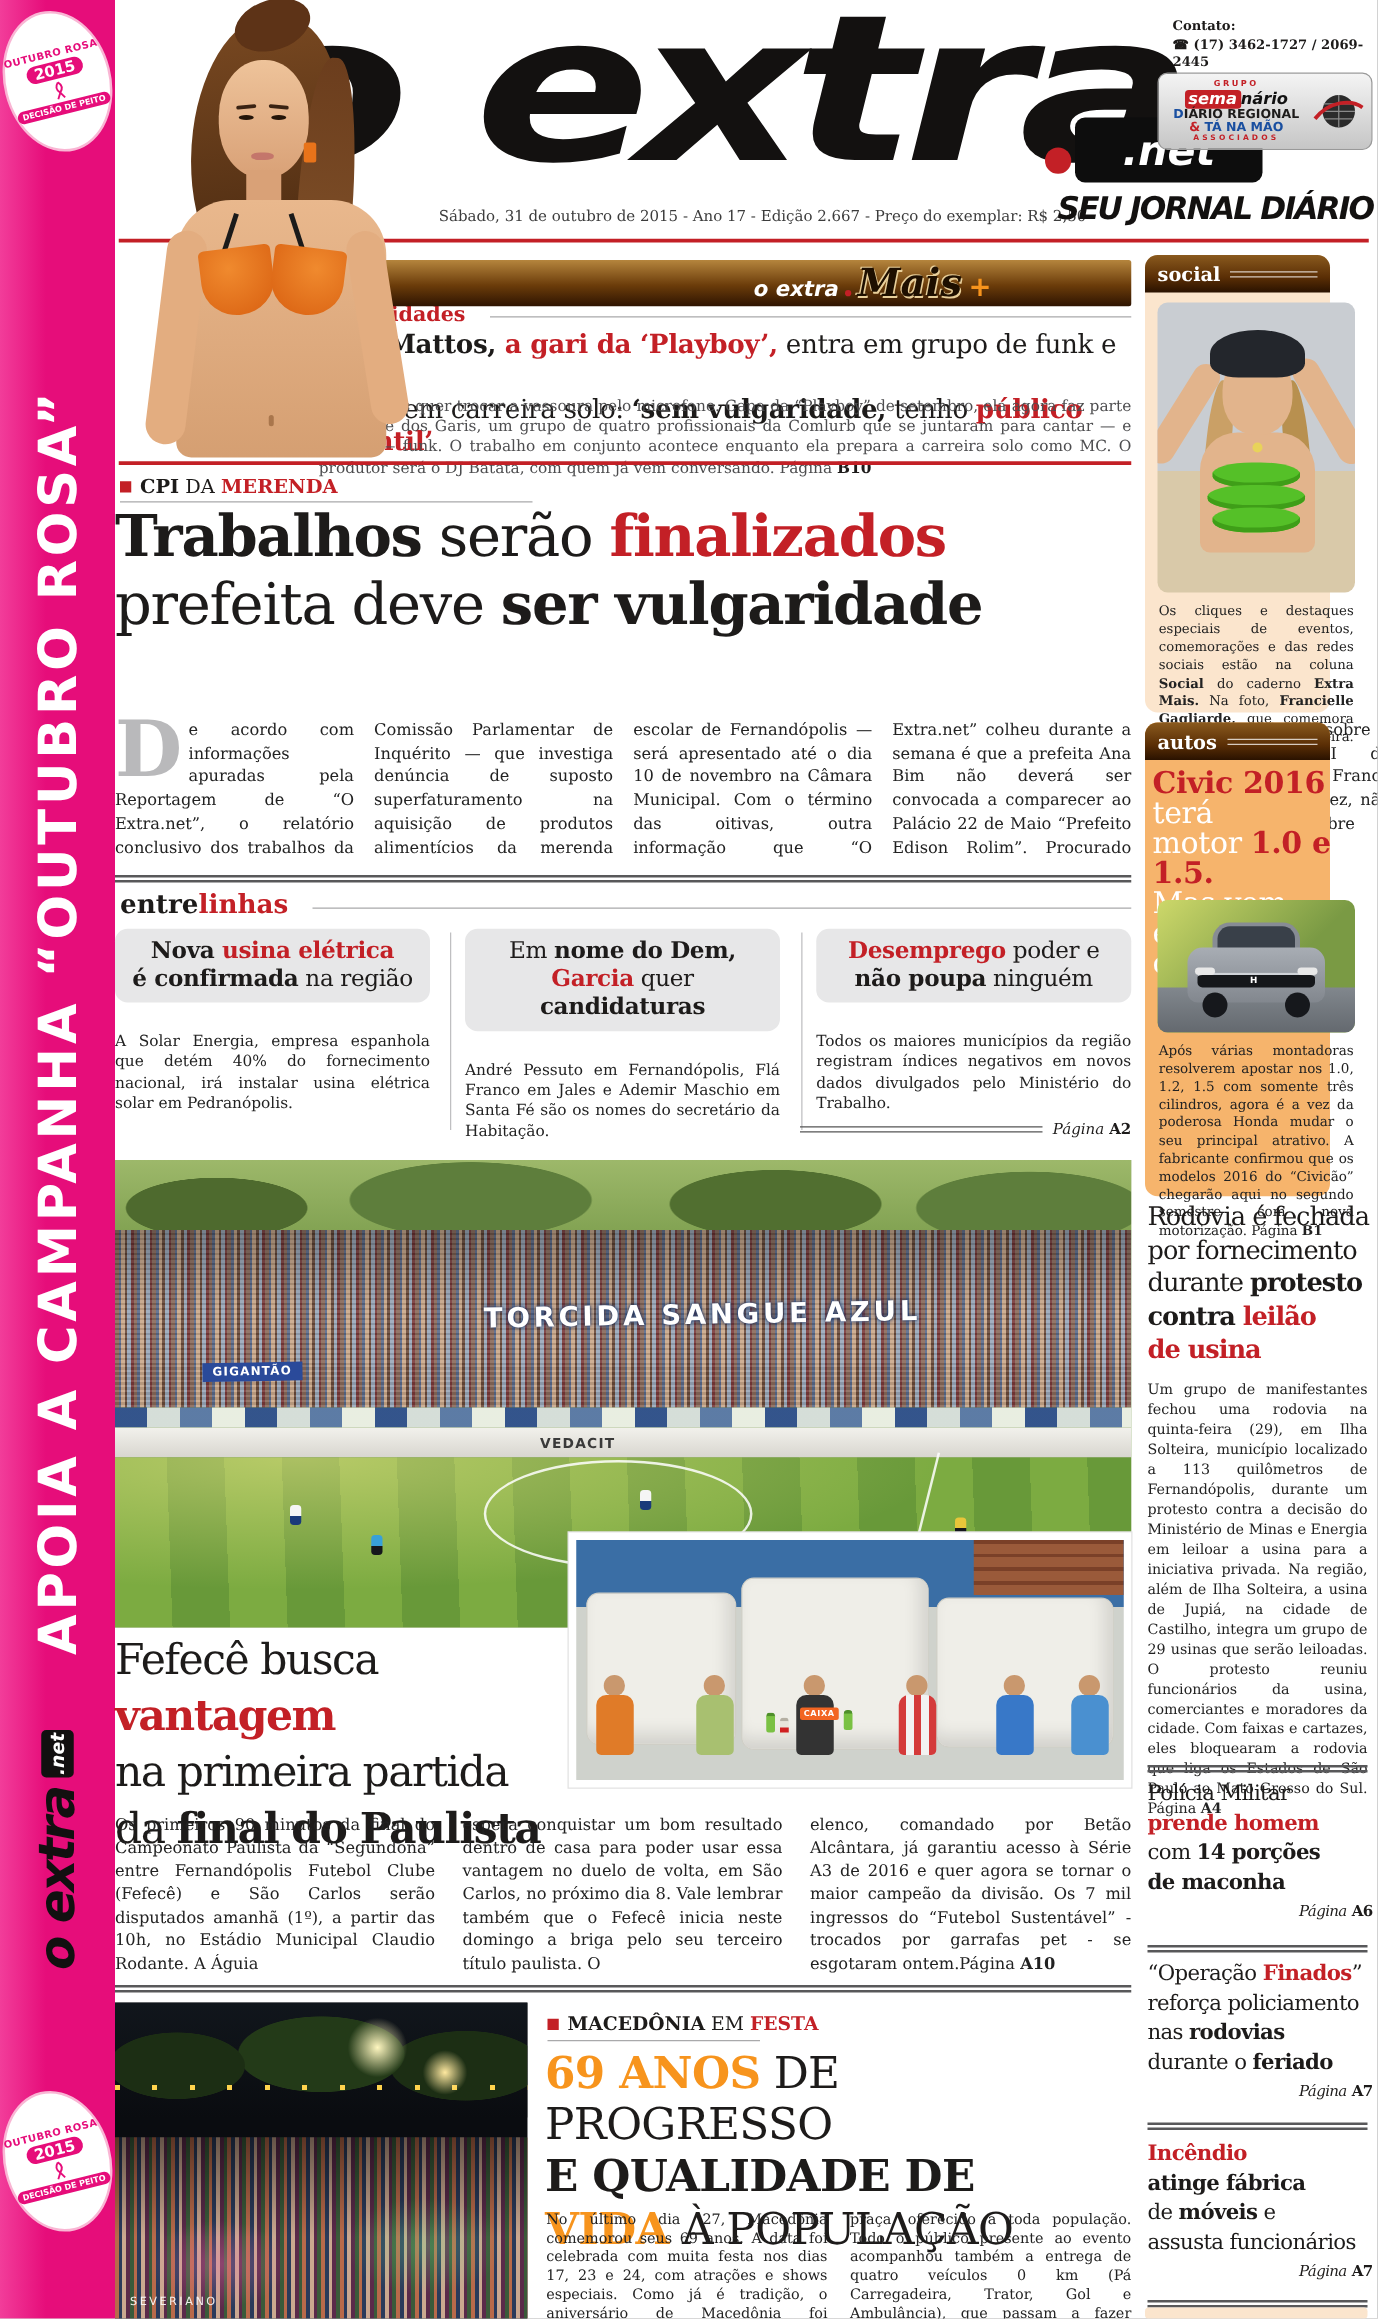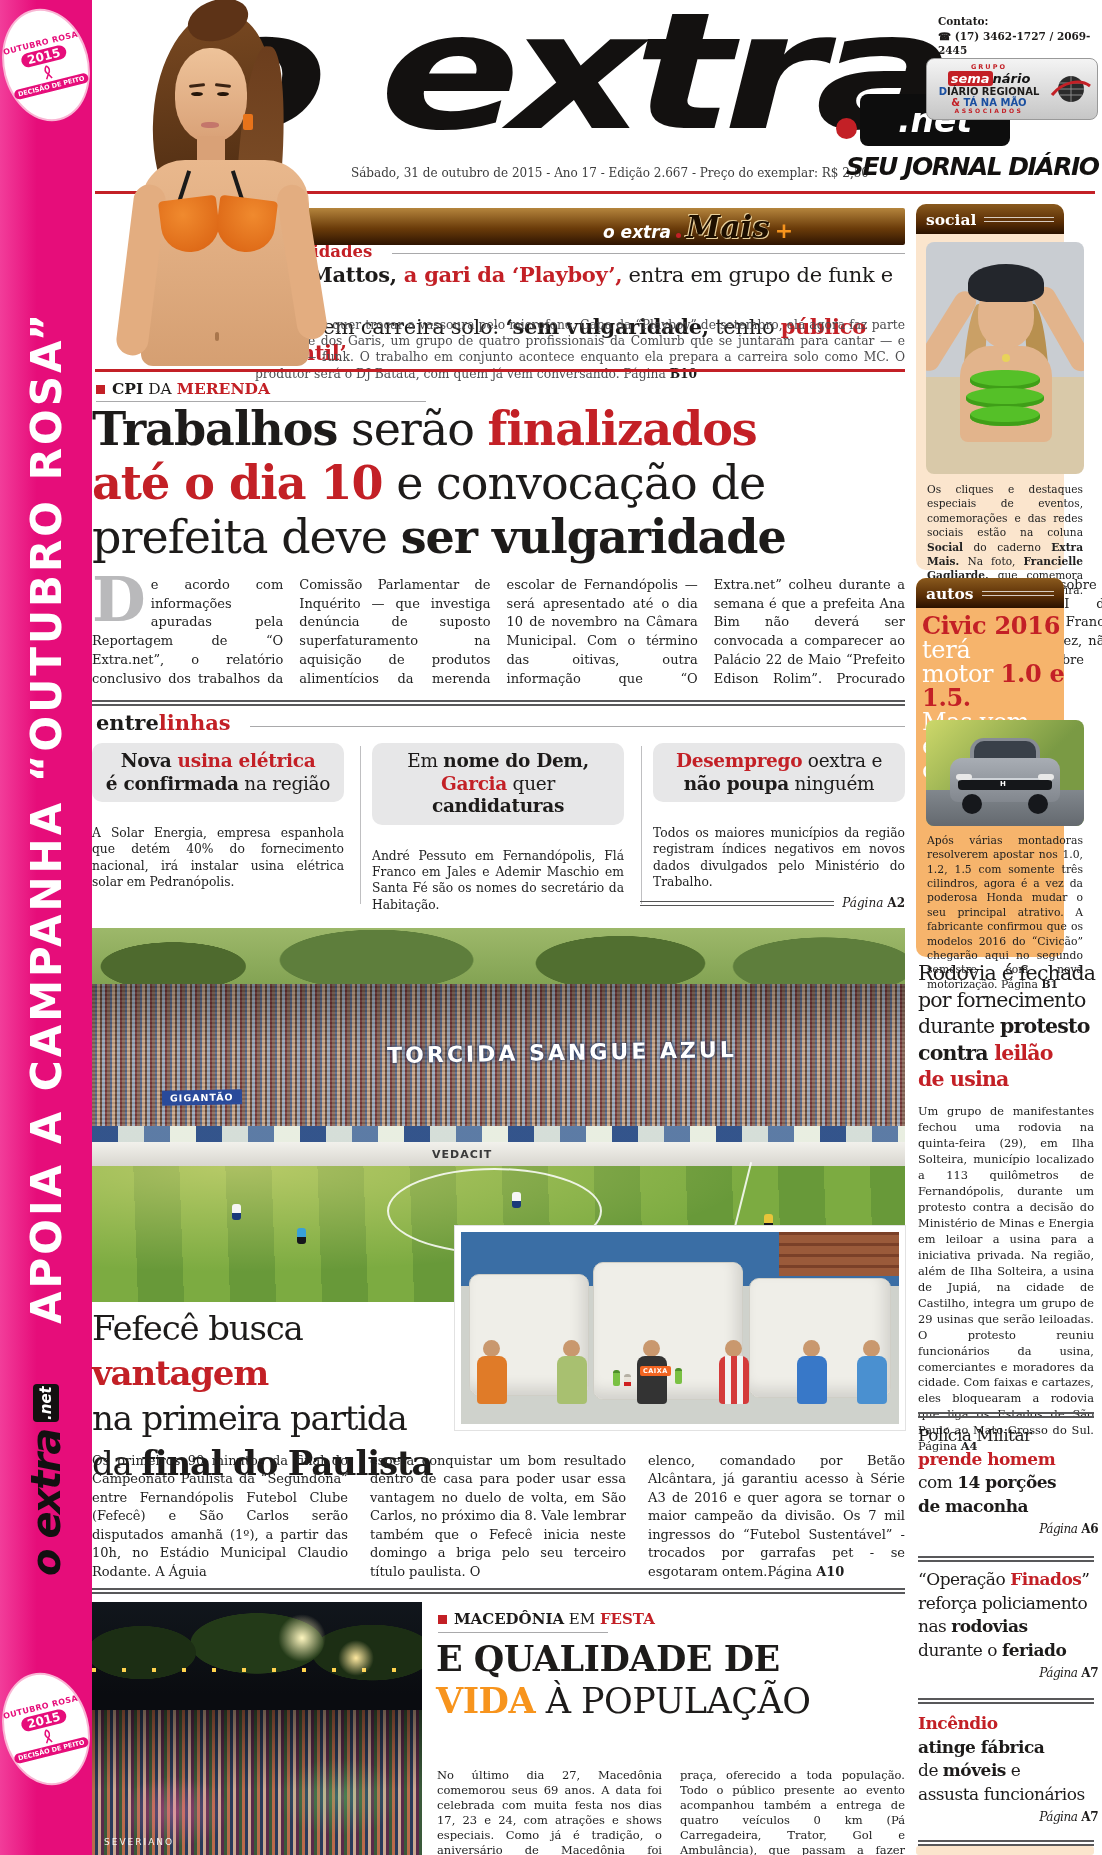"até o dia 10 e" div { html: <div><span>até o dia 10</span><span> e convocação de</span></div> -> none }
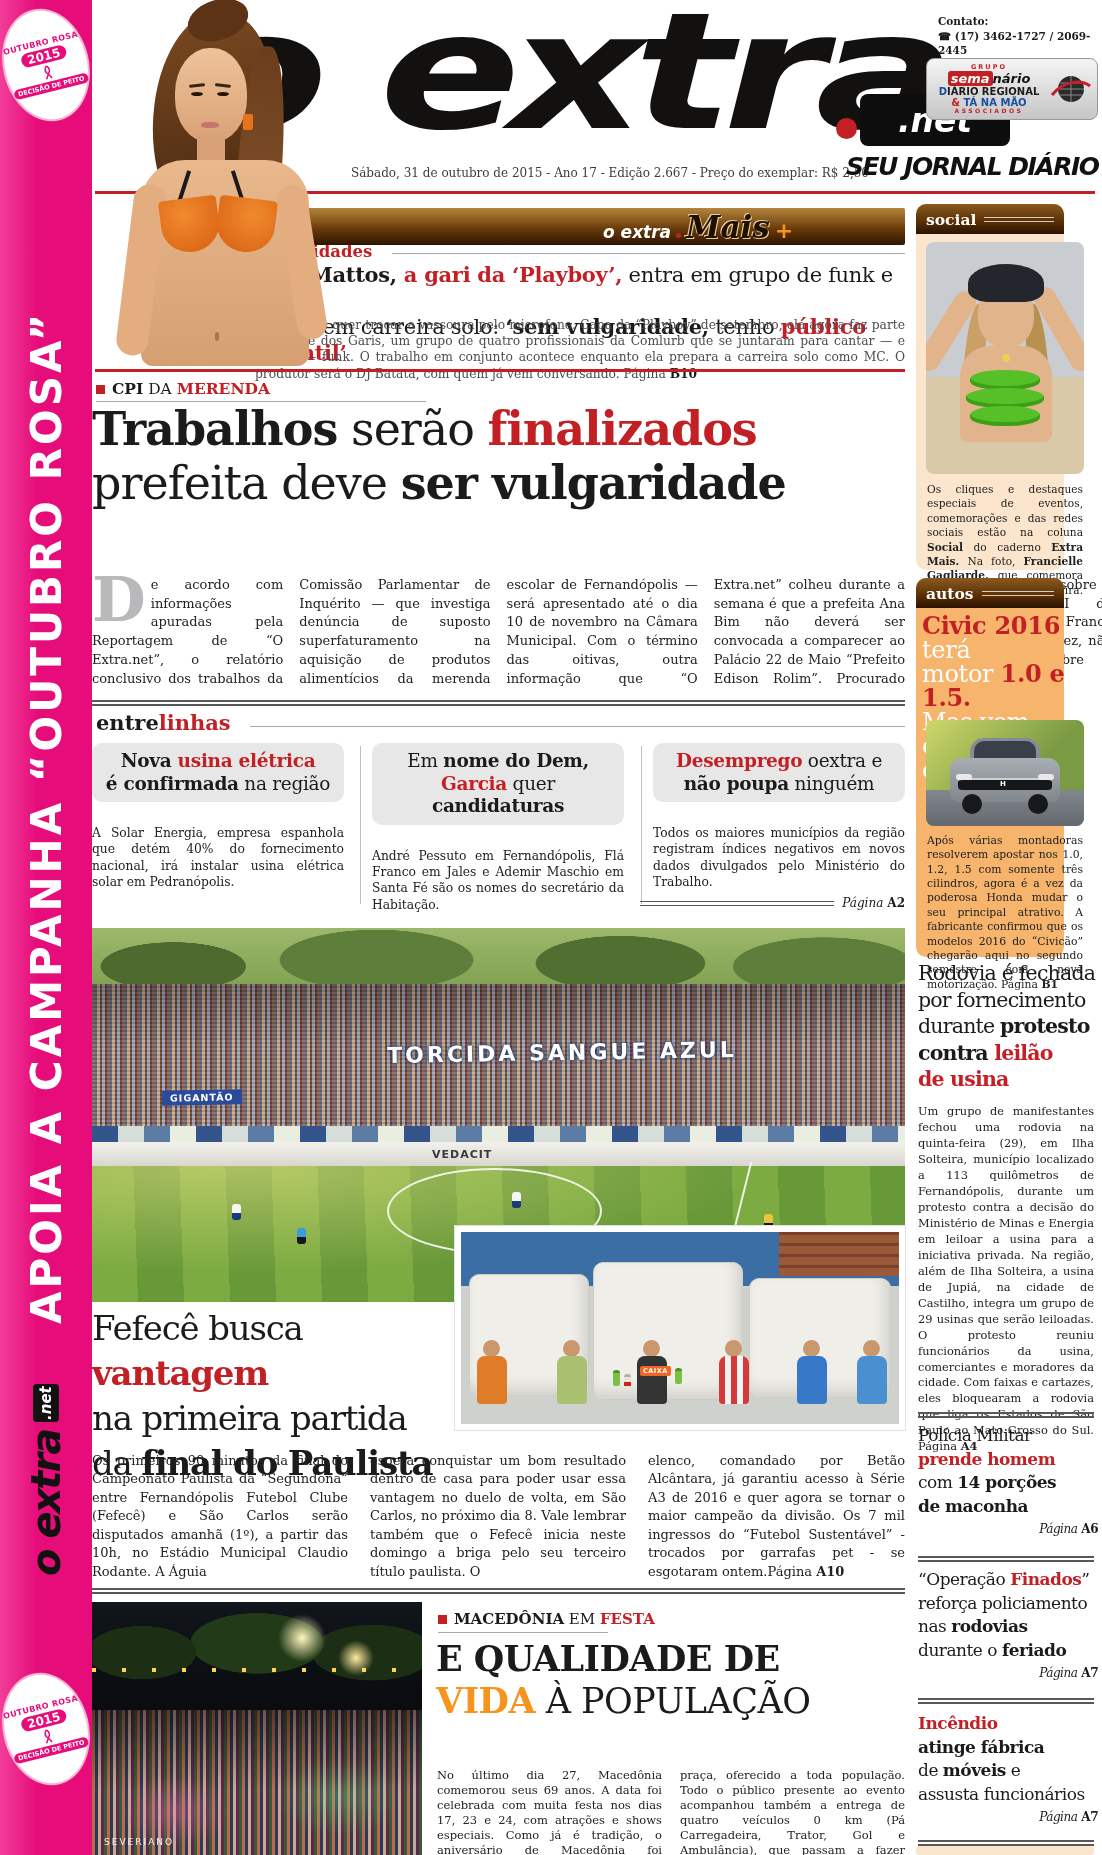"oextra e" span.n { text: oextra -> poder }
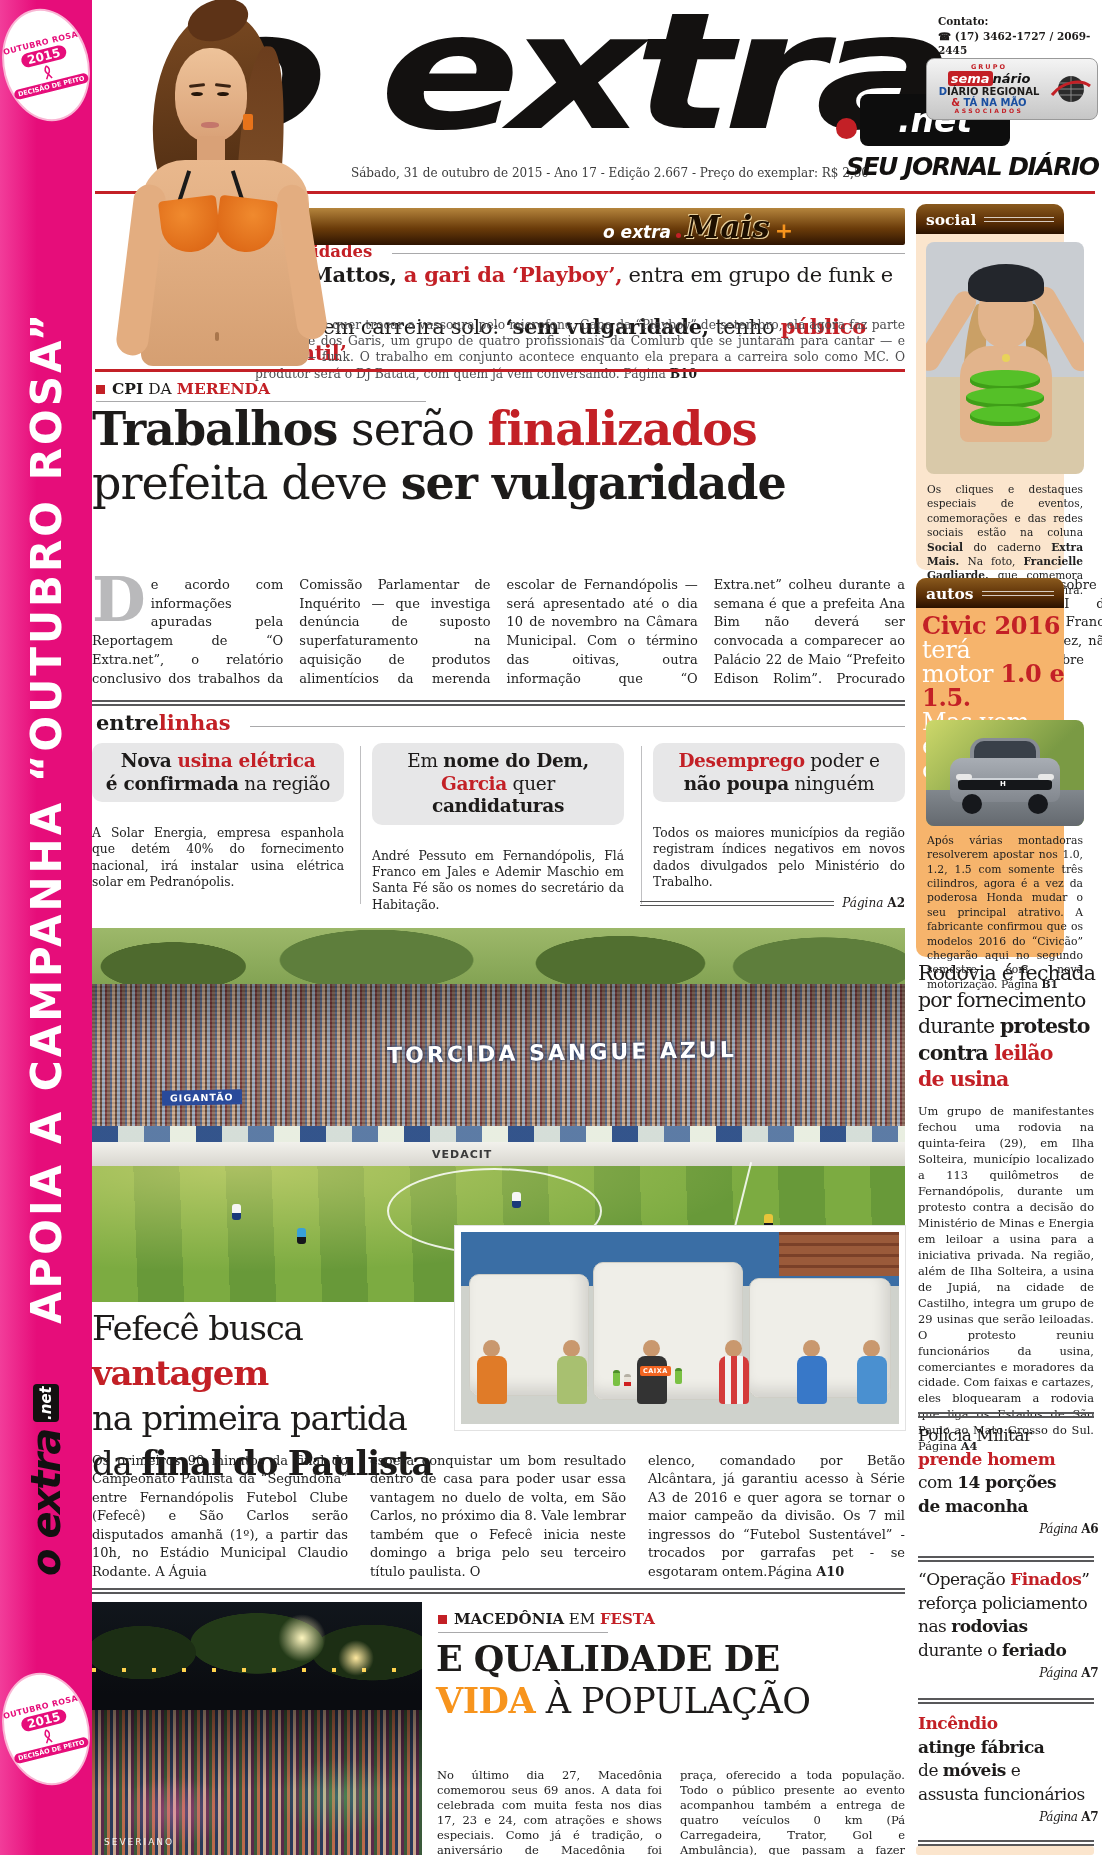"69 ANOS DE PROGRESSO" div { html: none -> <div><span>69 ANOS</span><span> DE PROGRESSO</span></div> }
